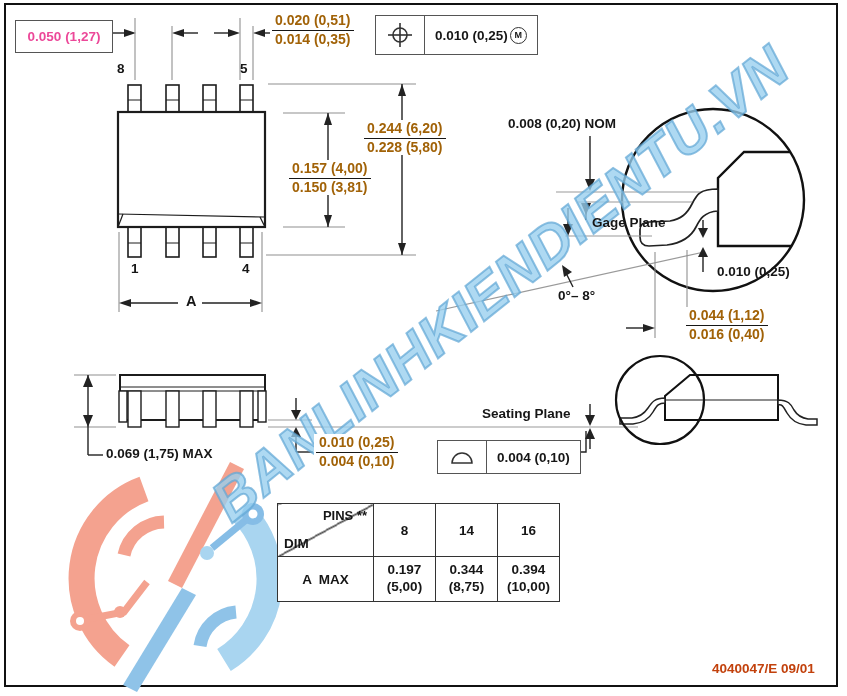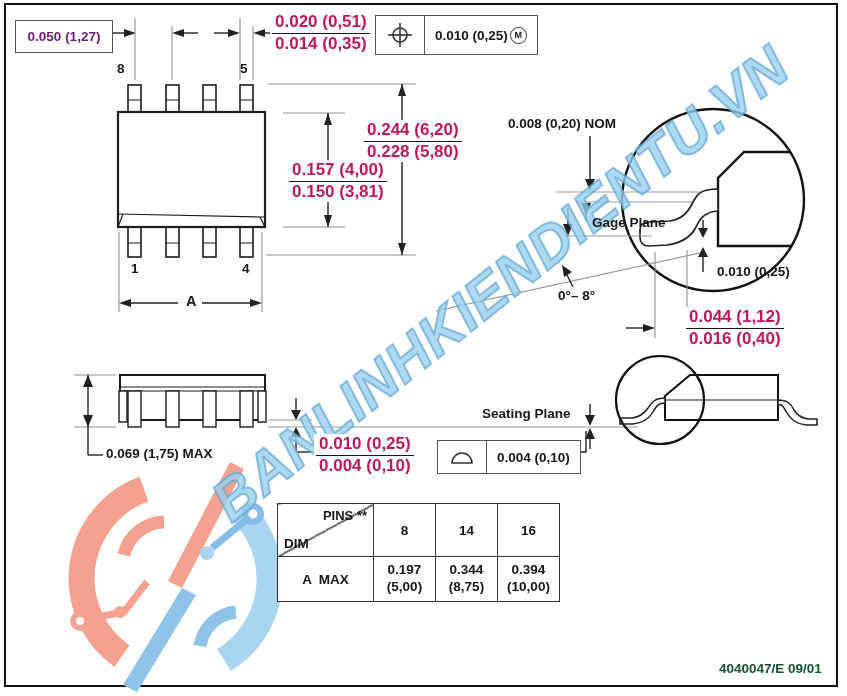"0.020 (0,51)" .frac { color: #be185d -> #a16207; font-size: 17px -> 14px }
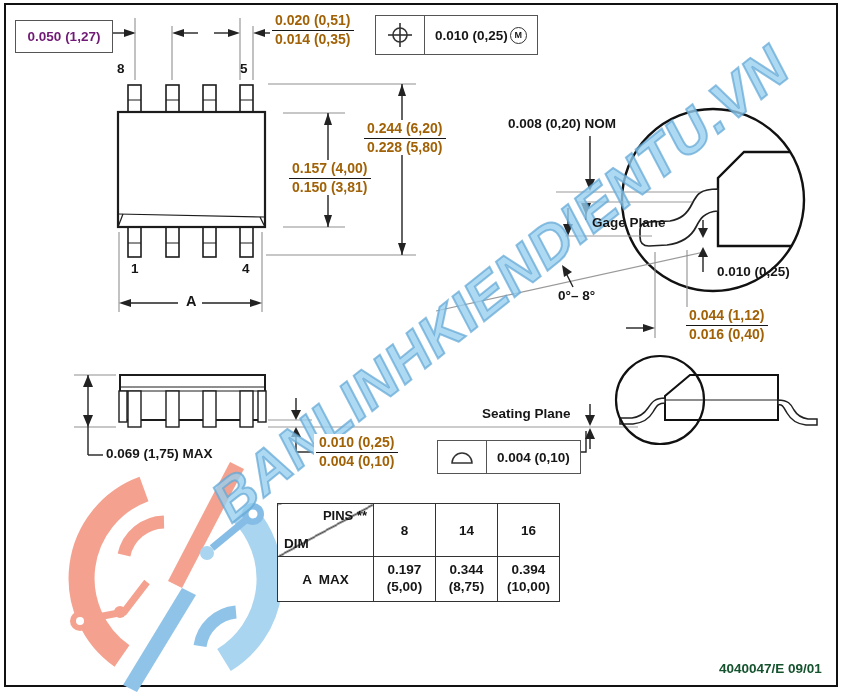"0.050 (1,27)" .dimbox { color: #701a75 -> #ec4899 }
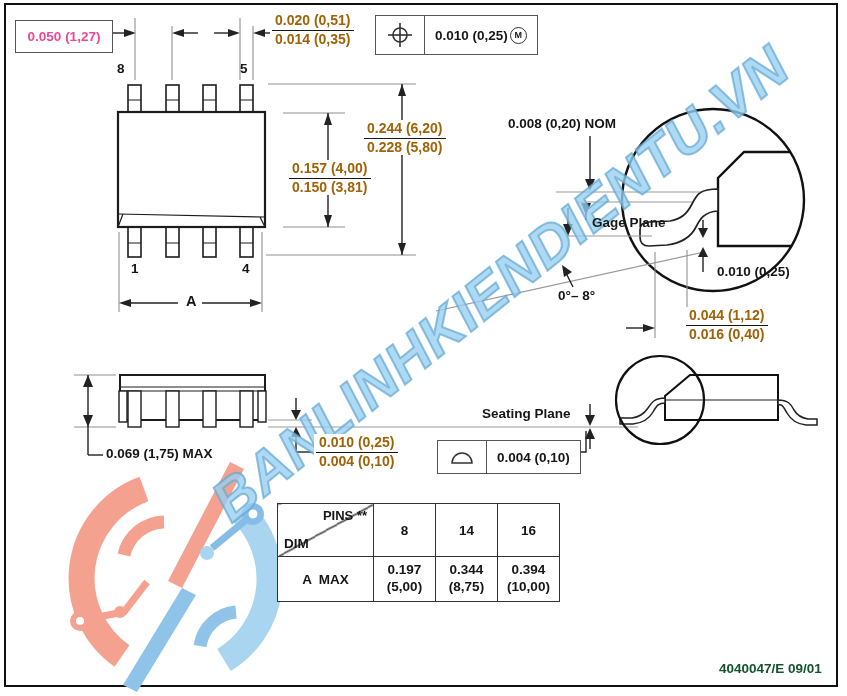"4040047/E 09/01" .footer-id { color: #14532d -> #c2410c; margin-left: 7px -> none }
